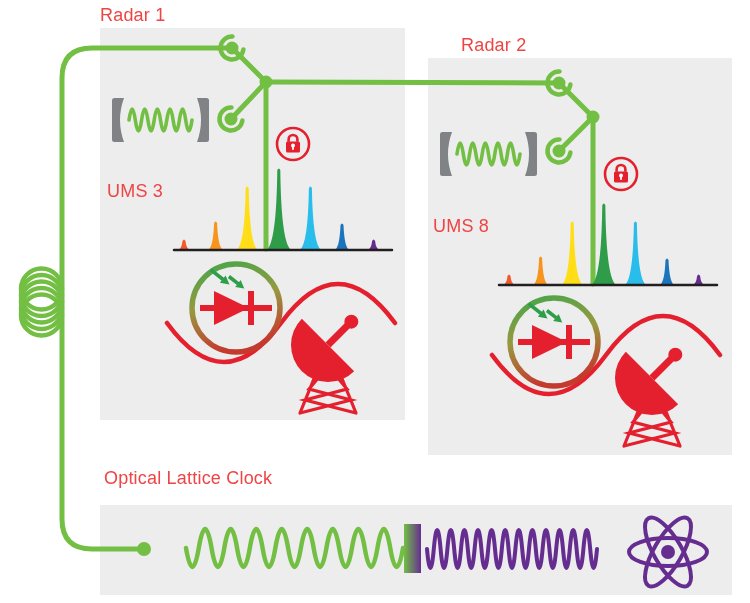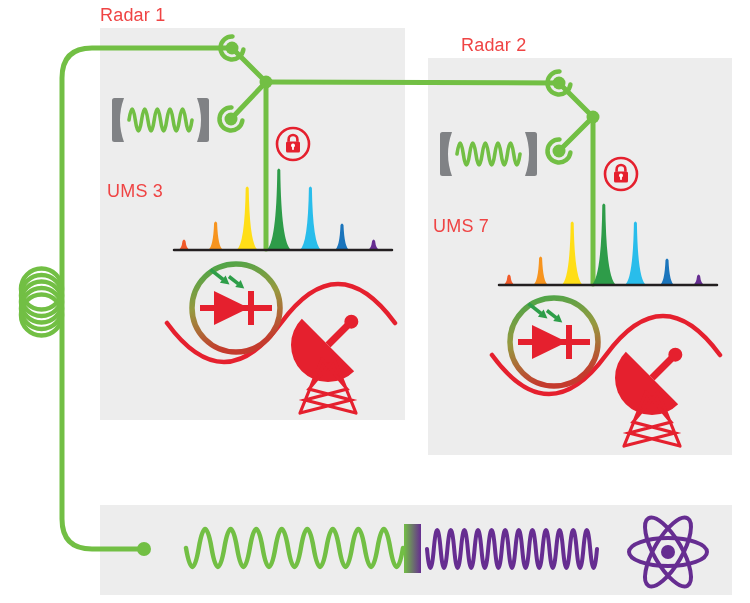"UMS 7" div.label { text: 7 -> 8 }
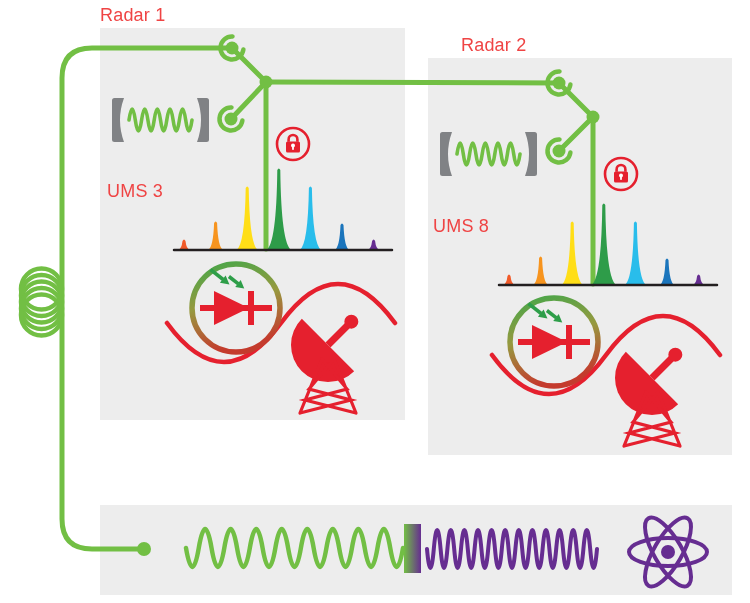"Optical Lattice Clock" div.label { html: none -> <div>Optical Lattice Clock</div> }
